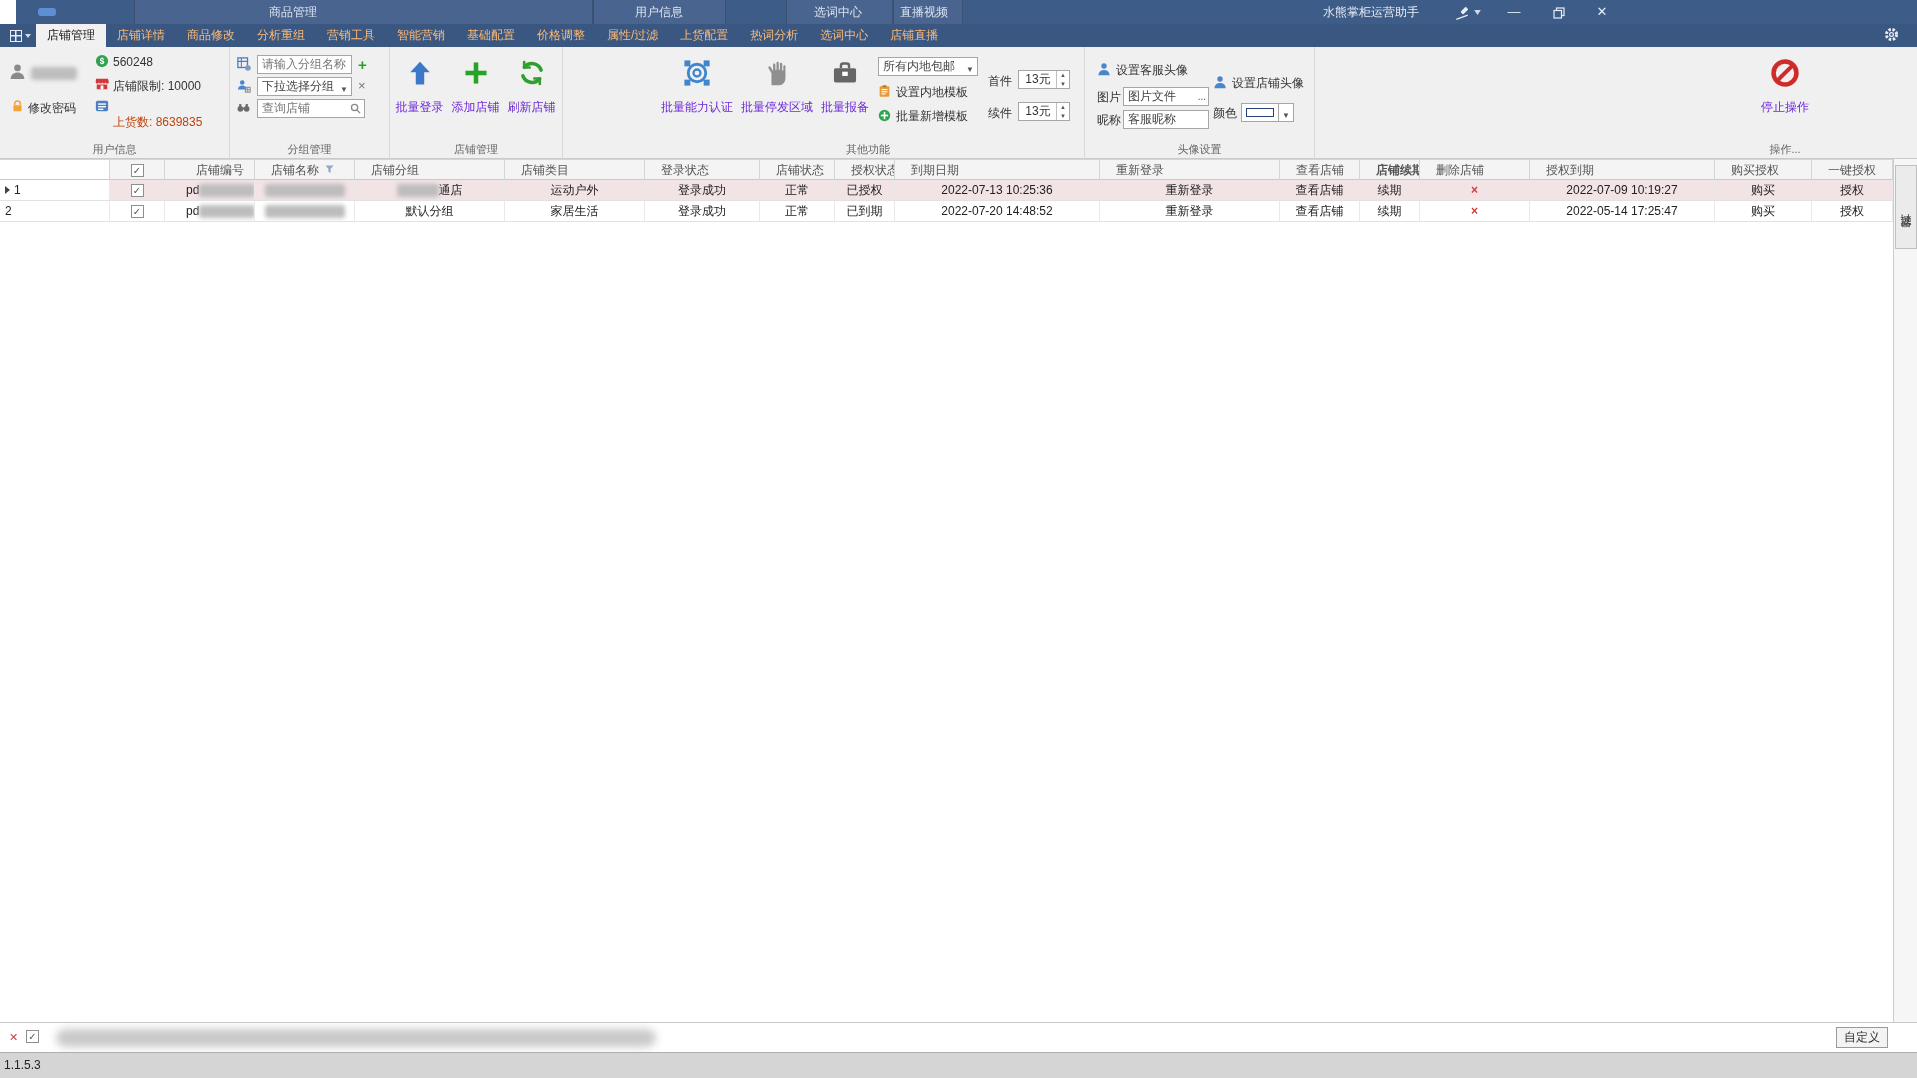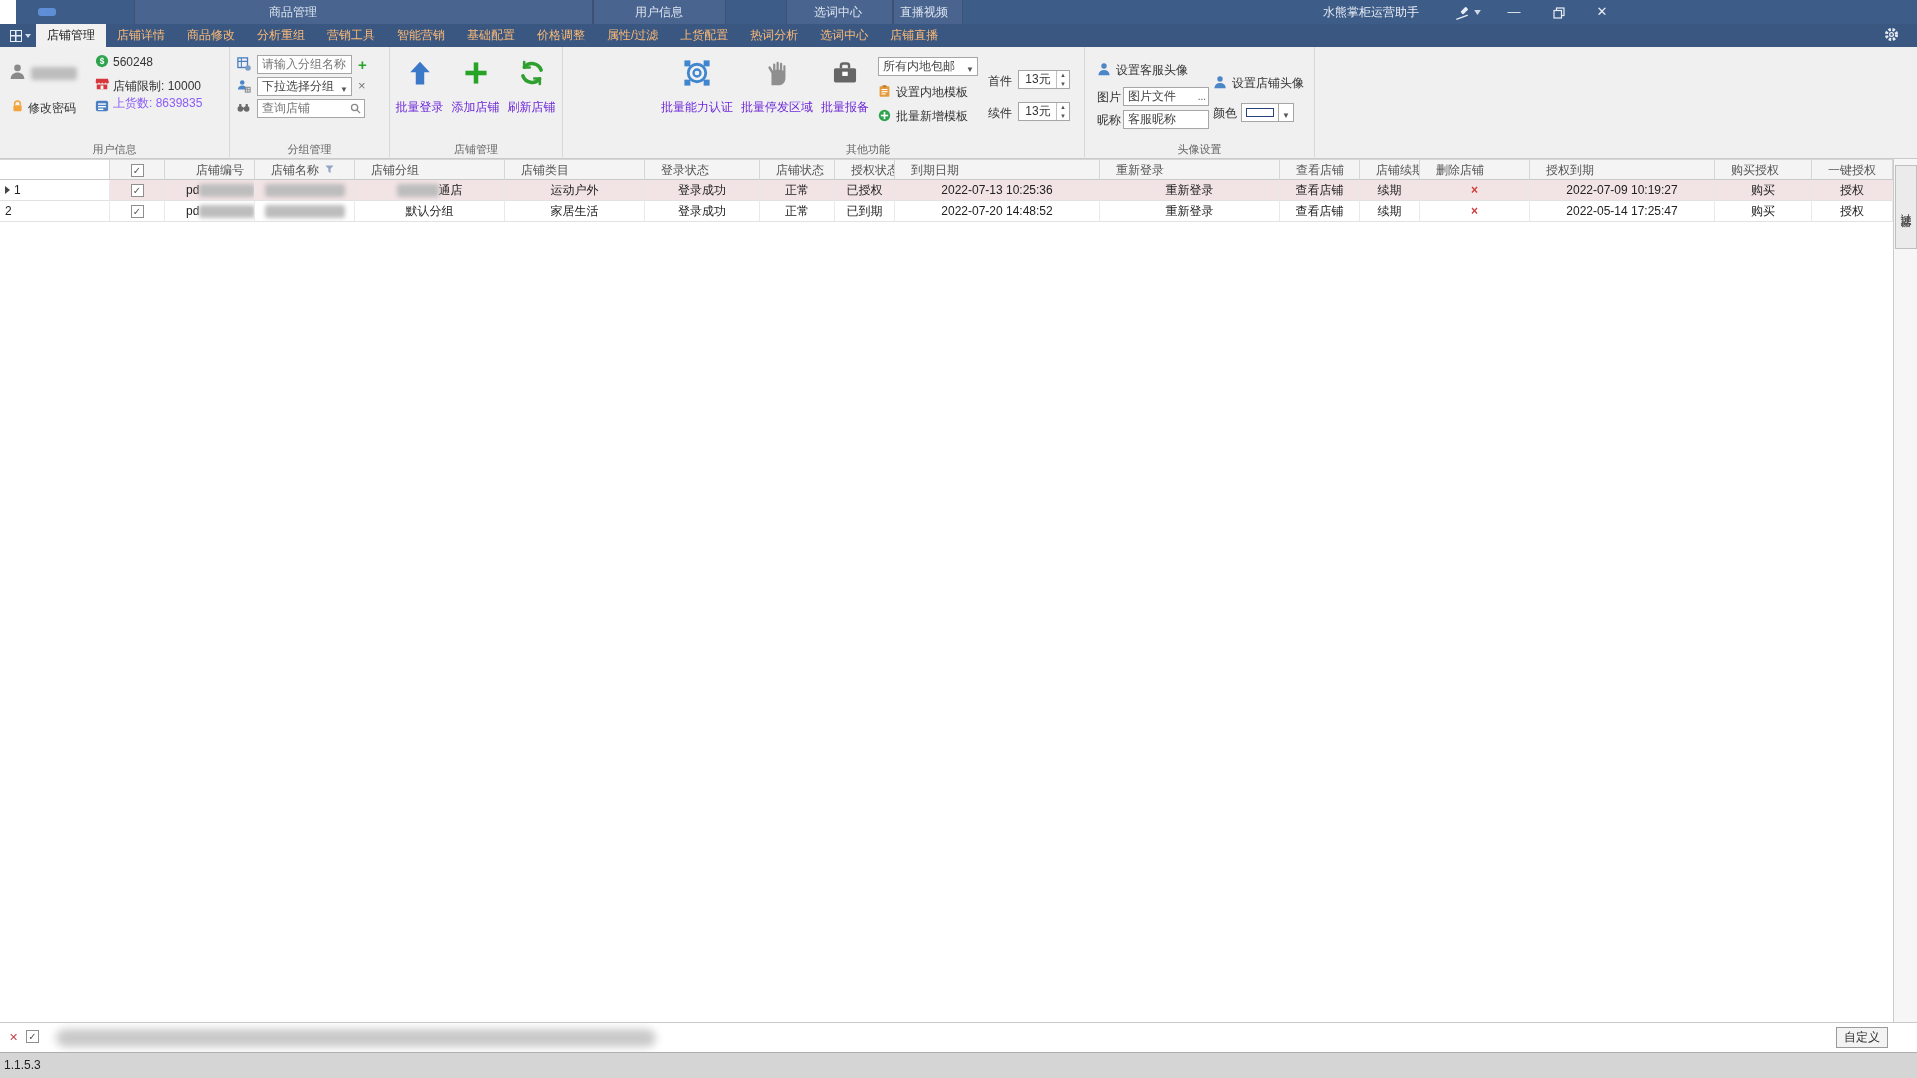"停止操作" div.rgroup { html: none -> <div> <div> <span> <svg> <circle></circle> <rect></rect> </svg> </span> <span>停止操作</span> </div> <span>操作...</span> </div> }
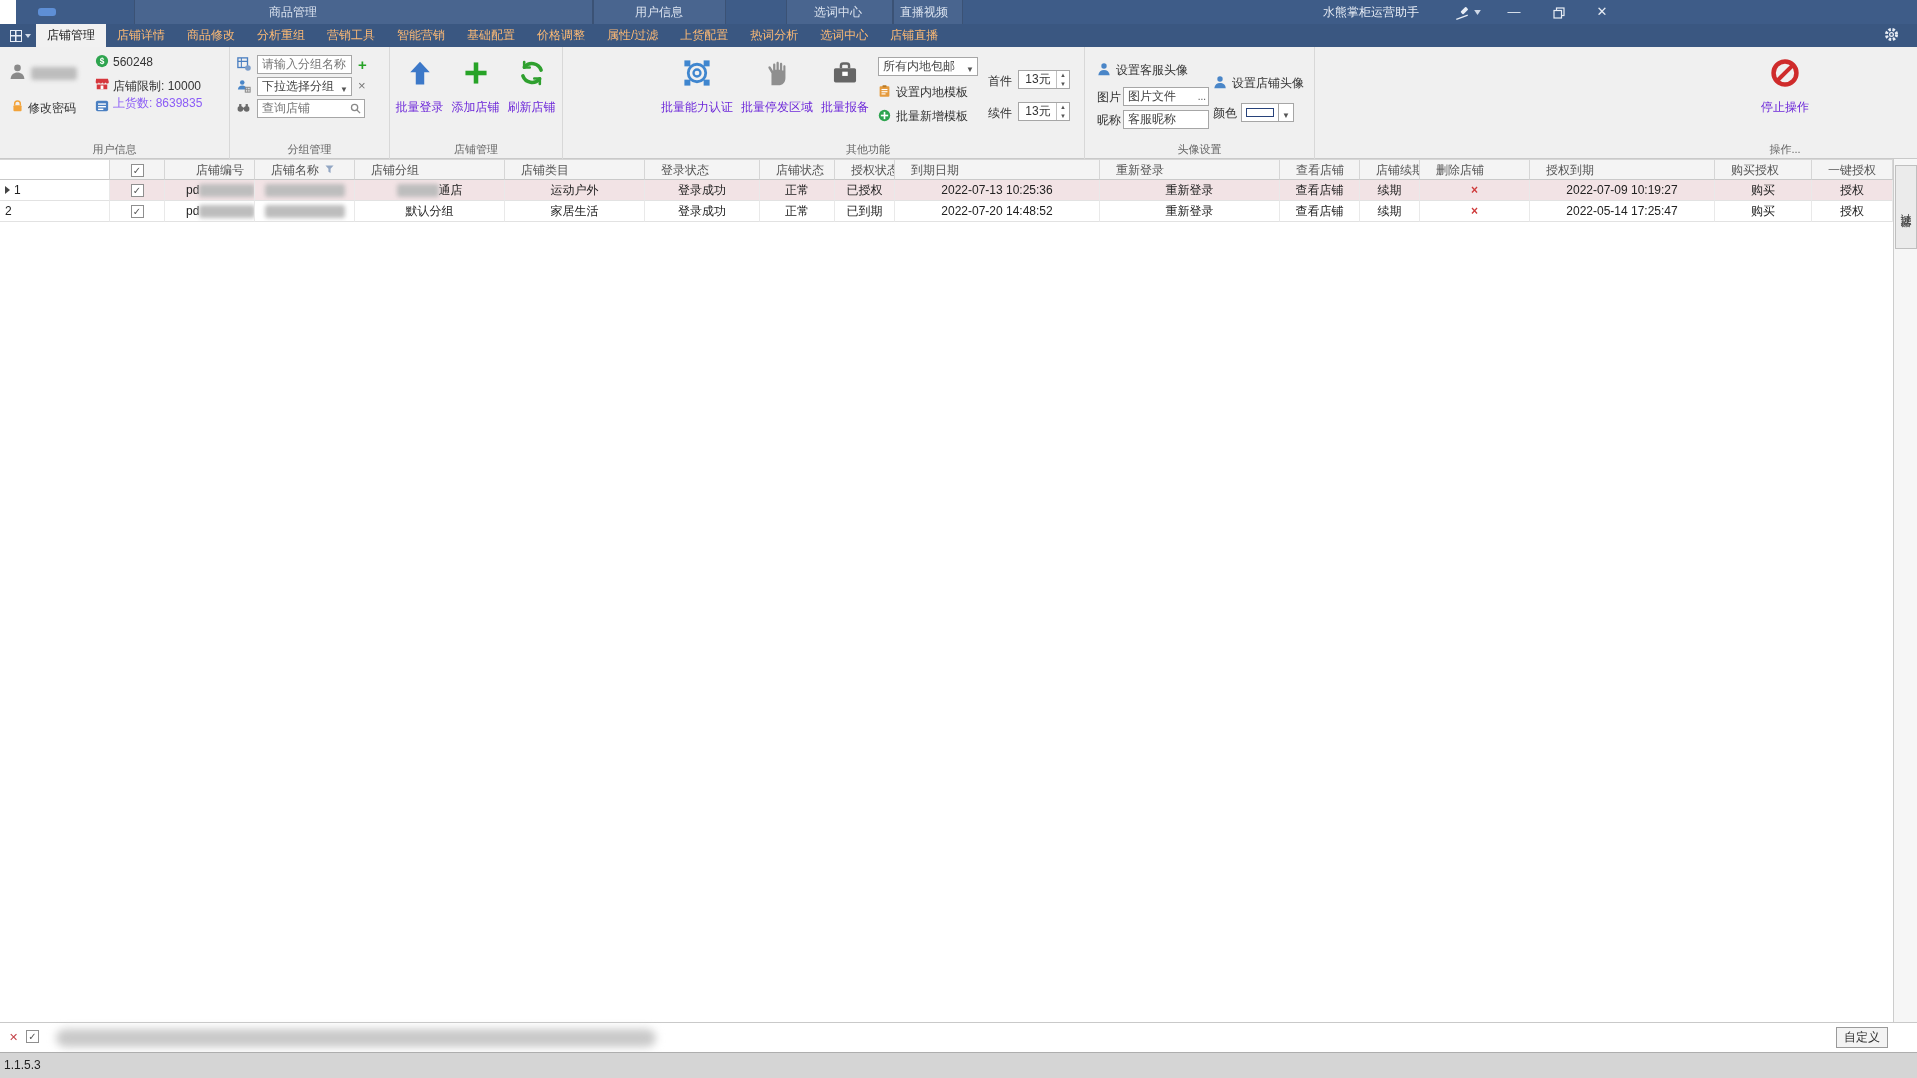"上货数: 8639835" span.abs { color: #8b5cf6 -> #c2410c; top: 48px -> 67px }
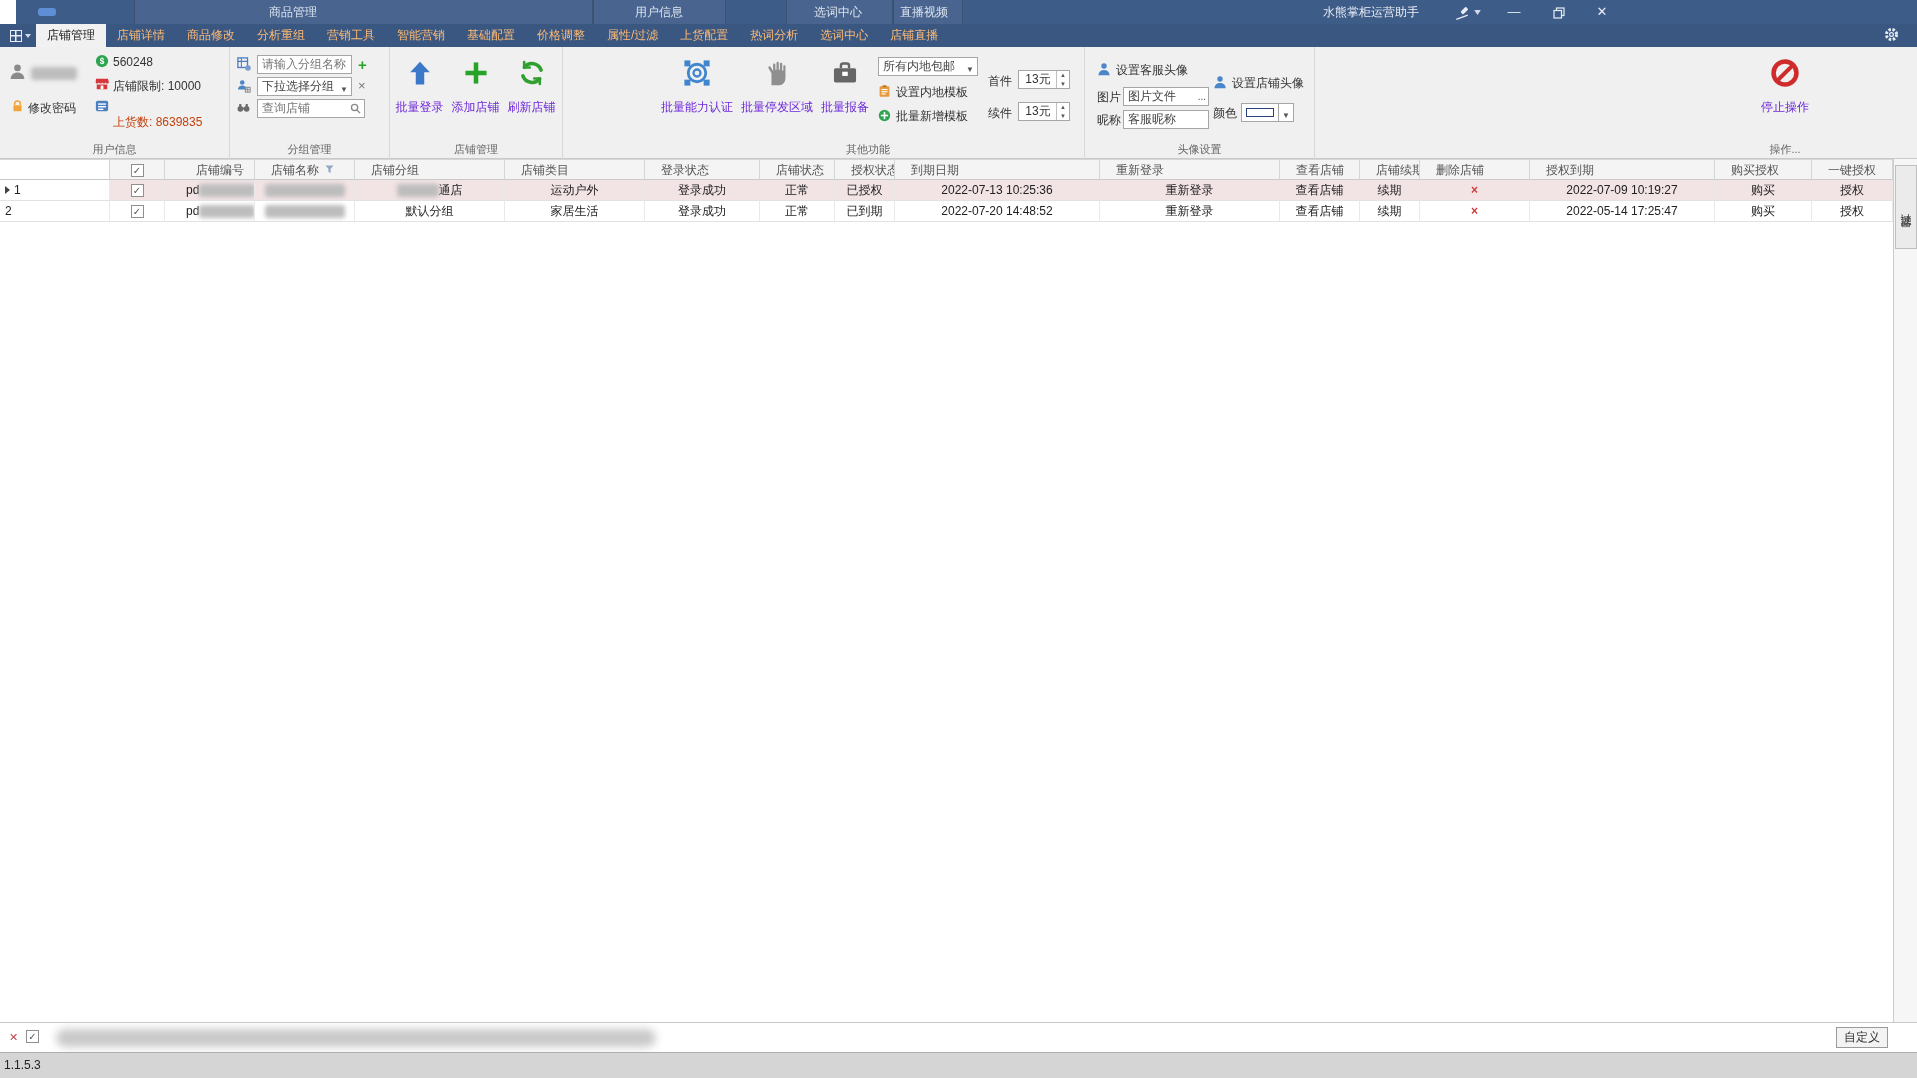"店铺续期" div.gc { font-weight: none -> bold }
